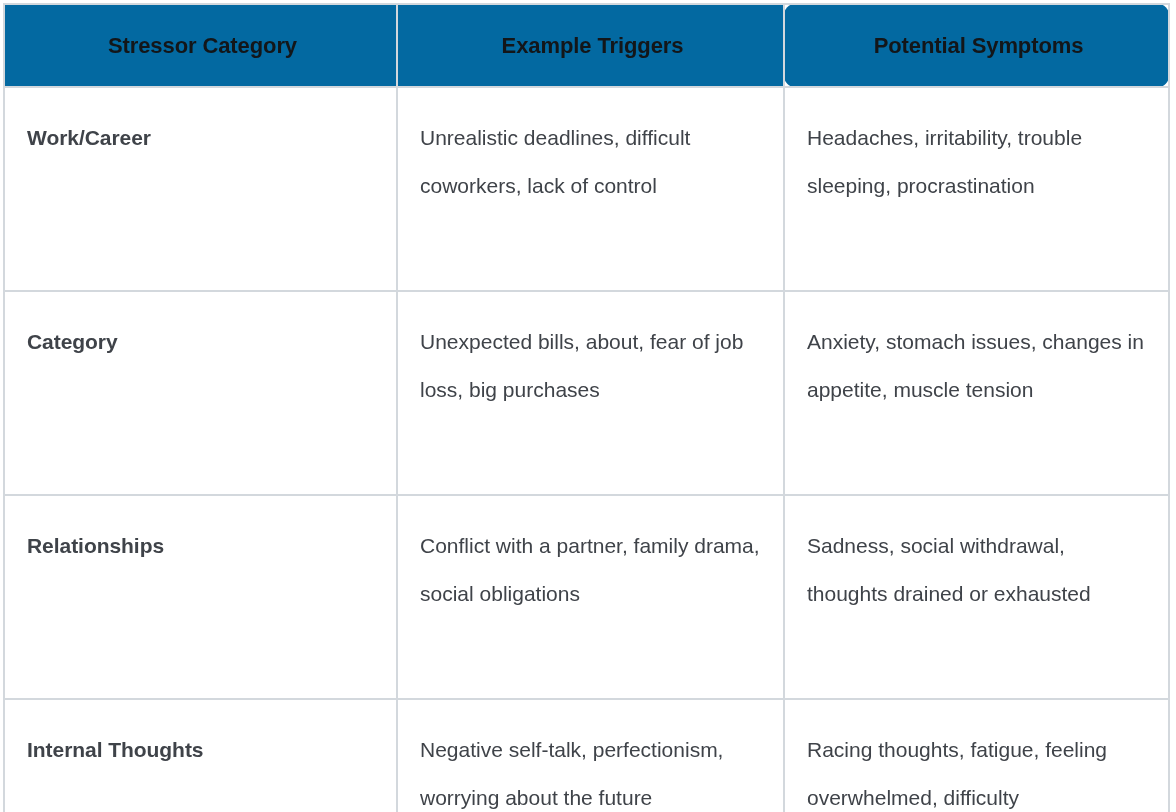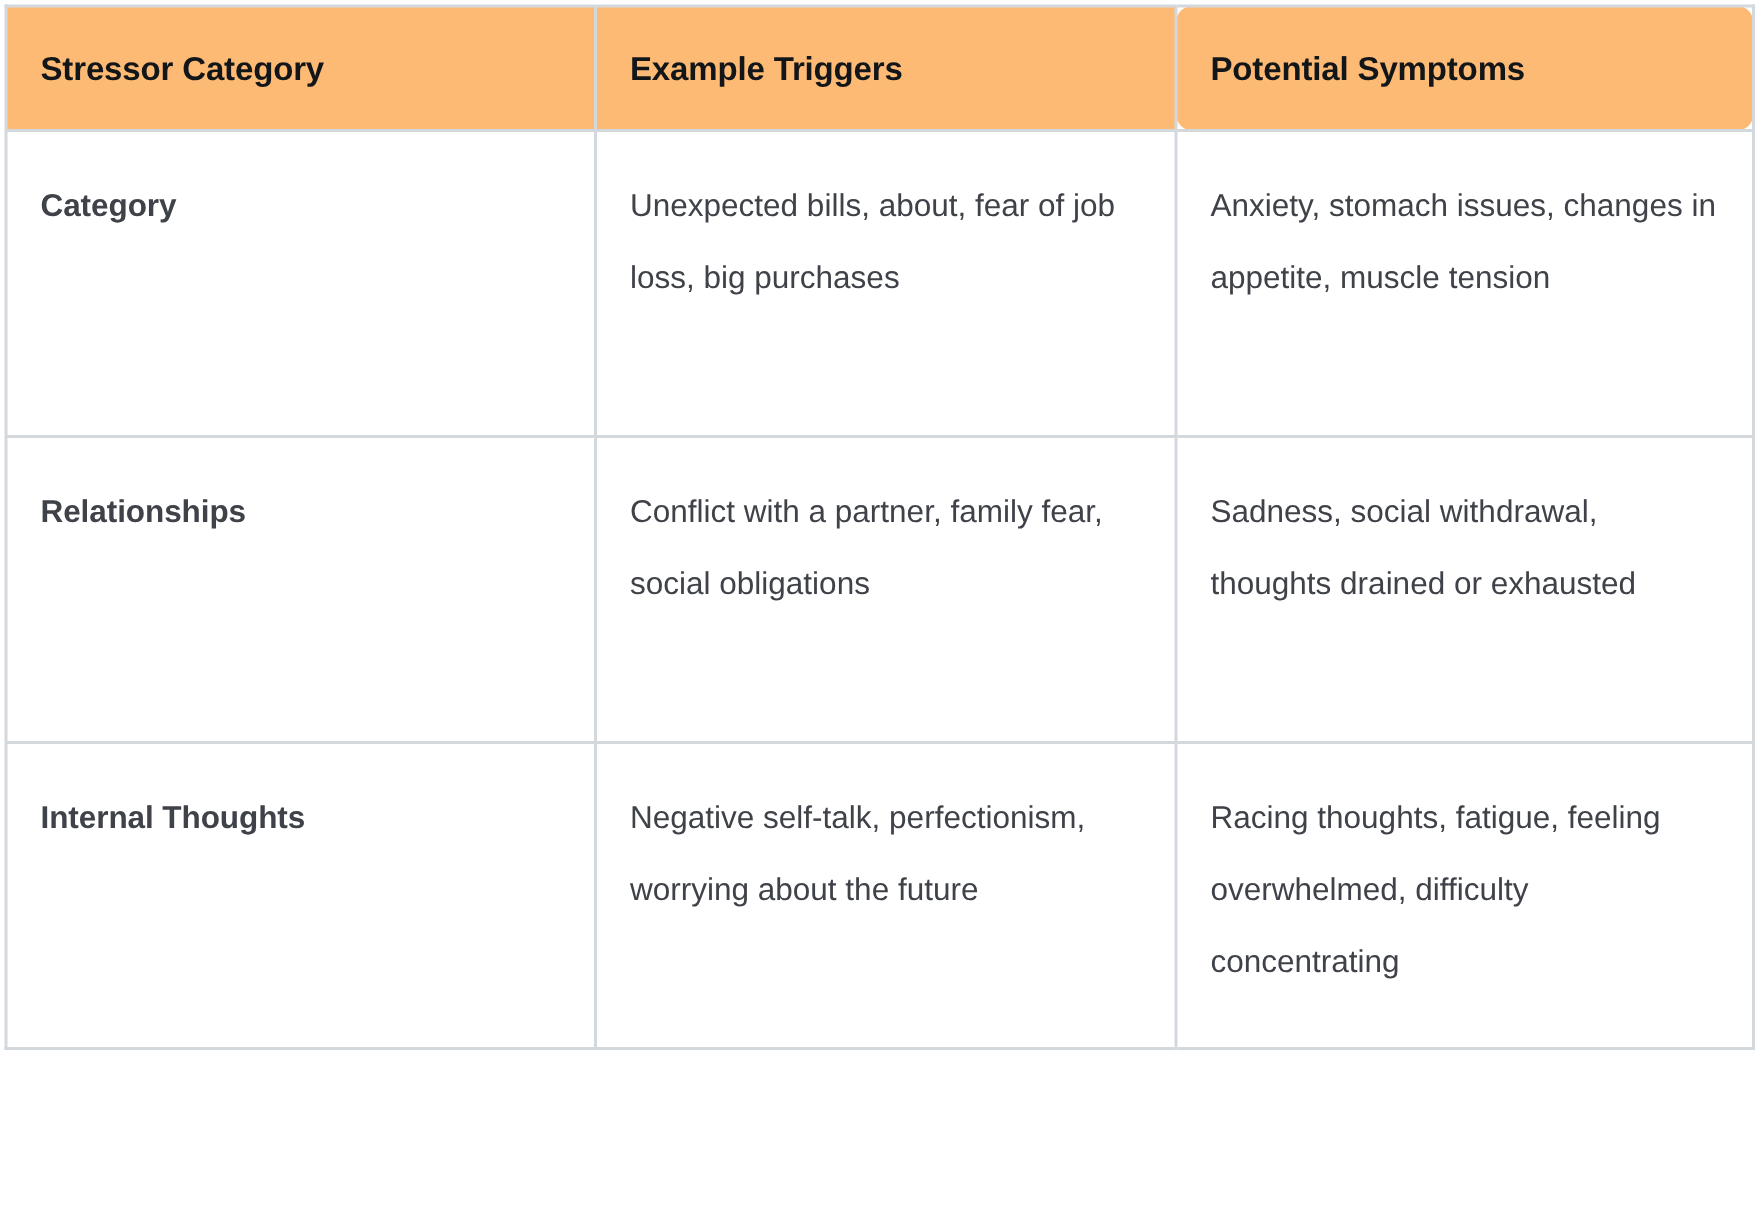"Stressor Category" thead th { background: #fdba74 -> #0369a1; text-align: left -> center }
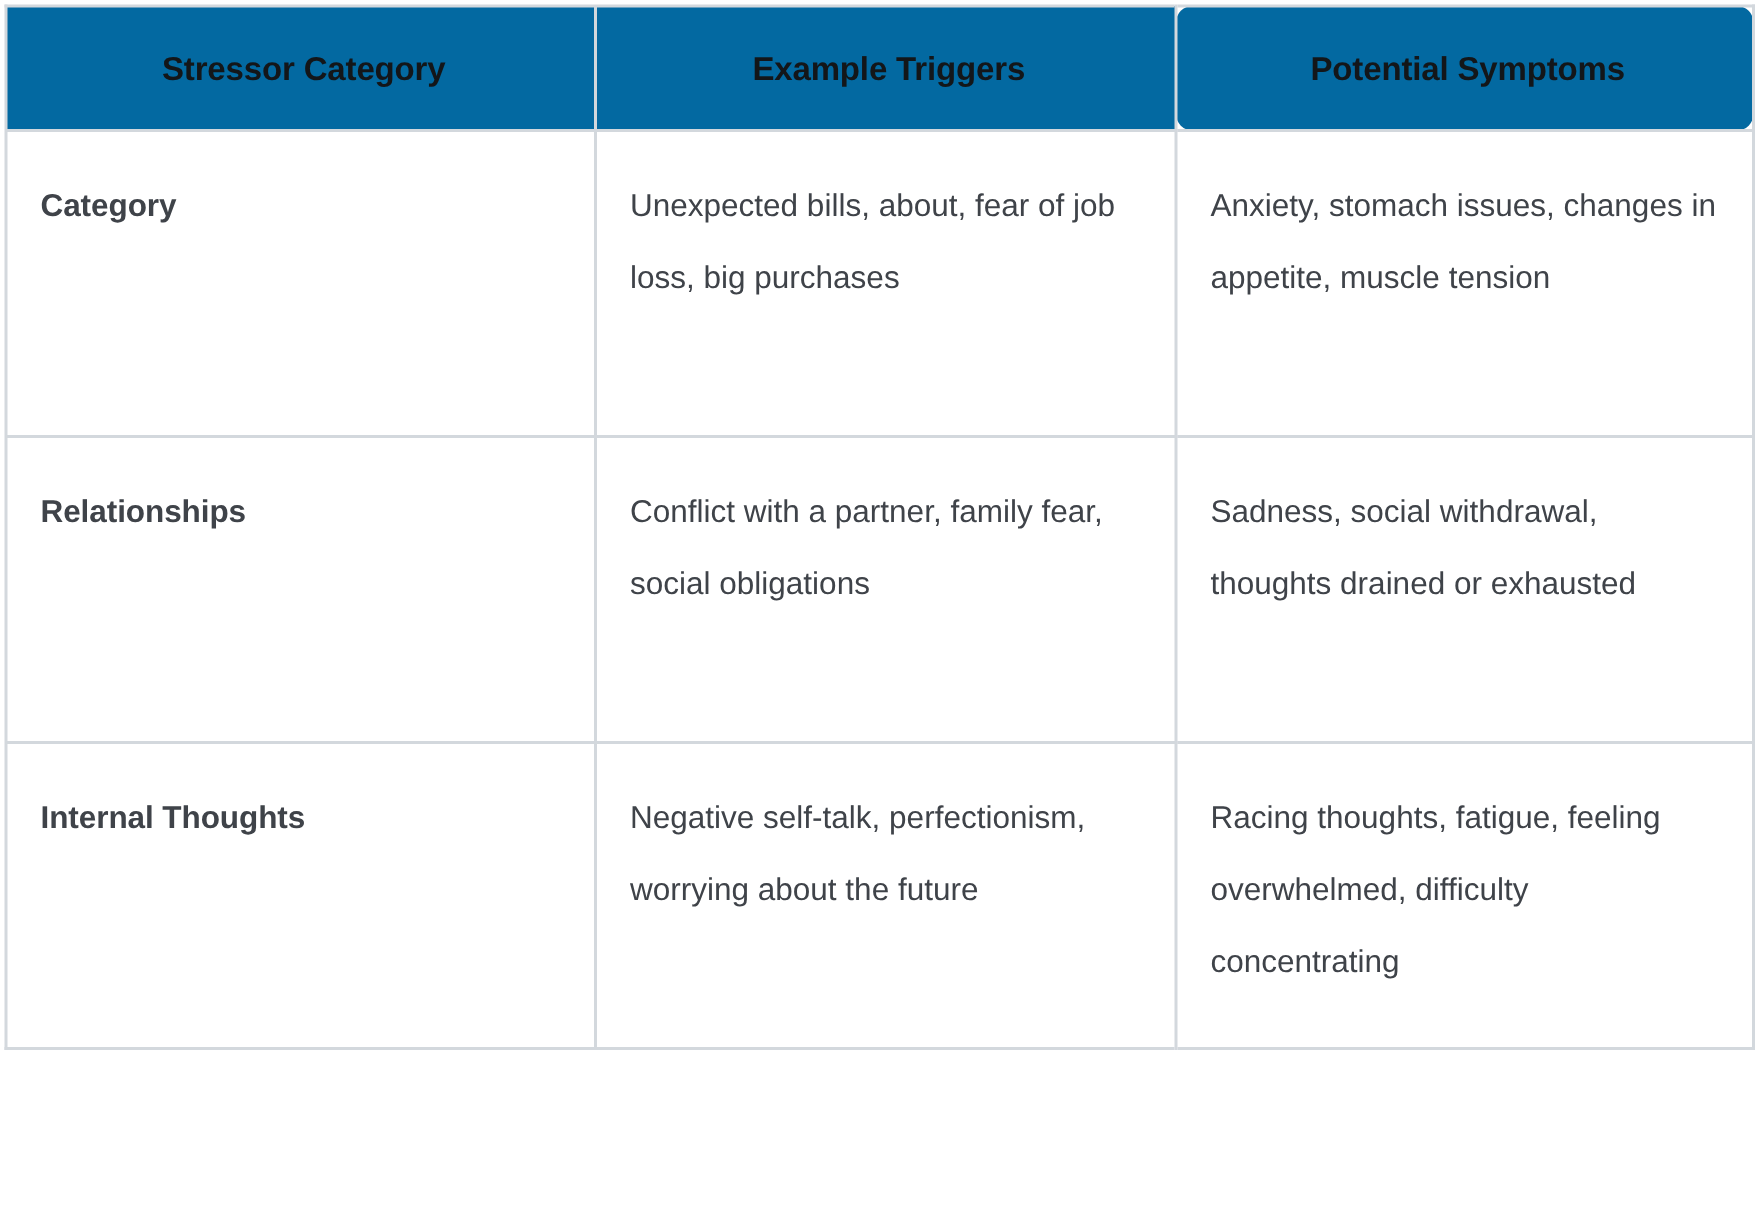"Work/Career" tr.data-row { html: none -> <tr> <td>Work/Career</td> <td>Unrealistic deadlines, difficult coworkers, lack of control</td> <td>Headaches, irritability, trouble sleeping, procrastination</td> </tr> }
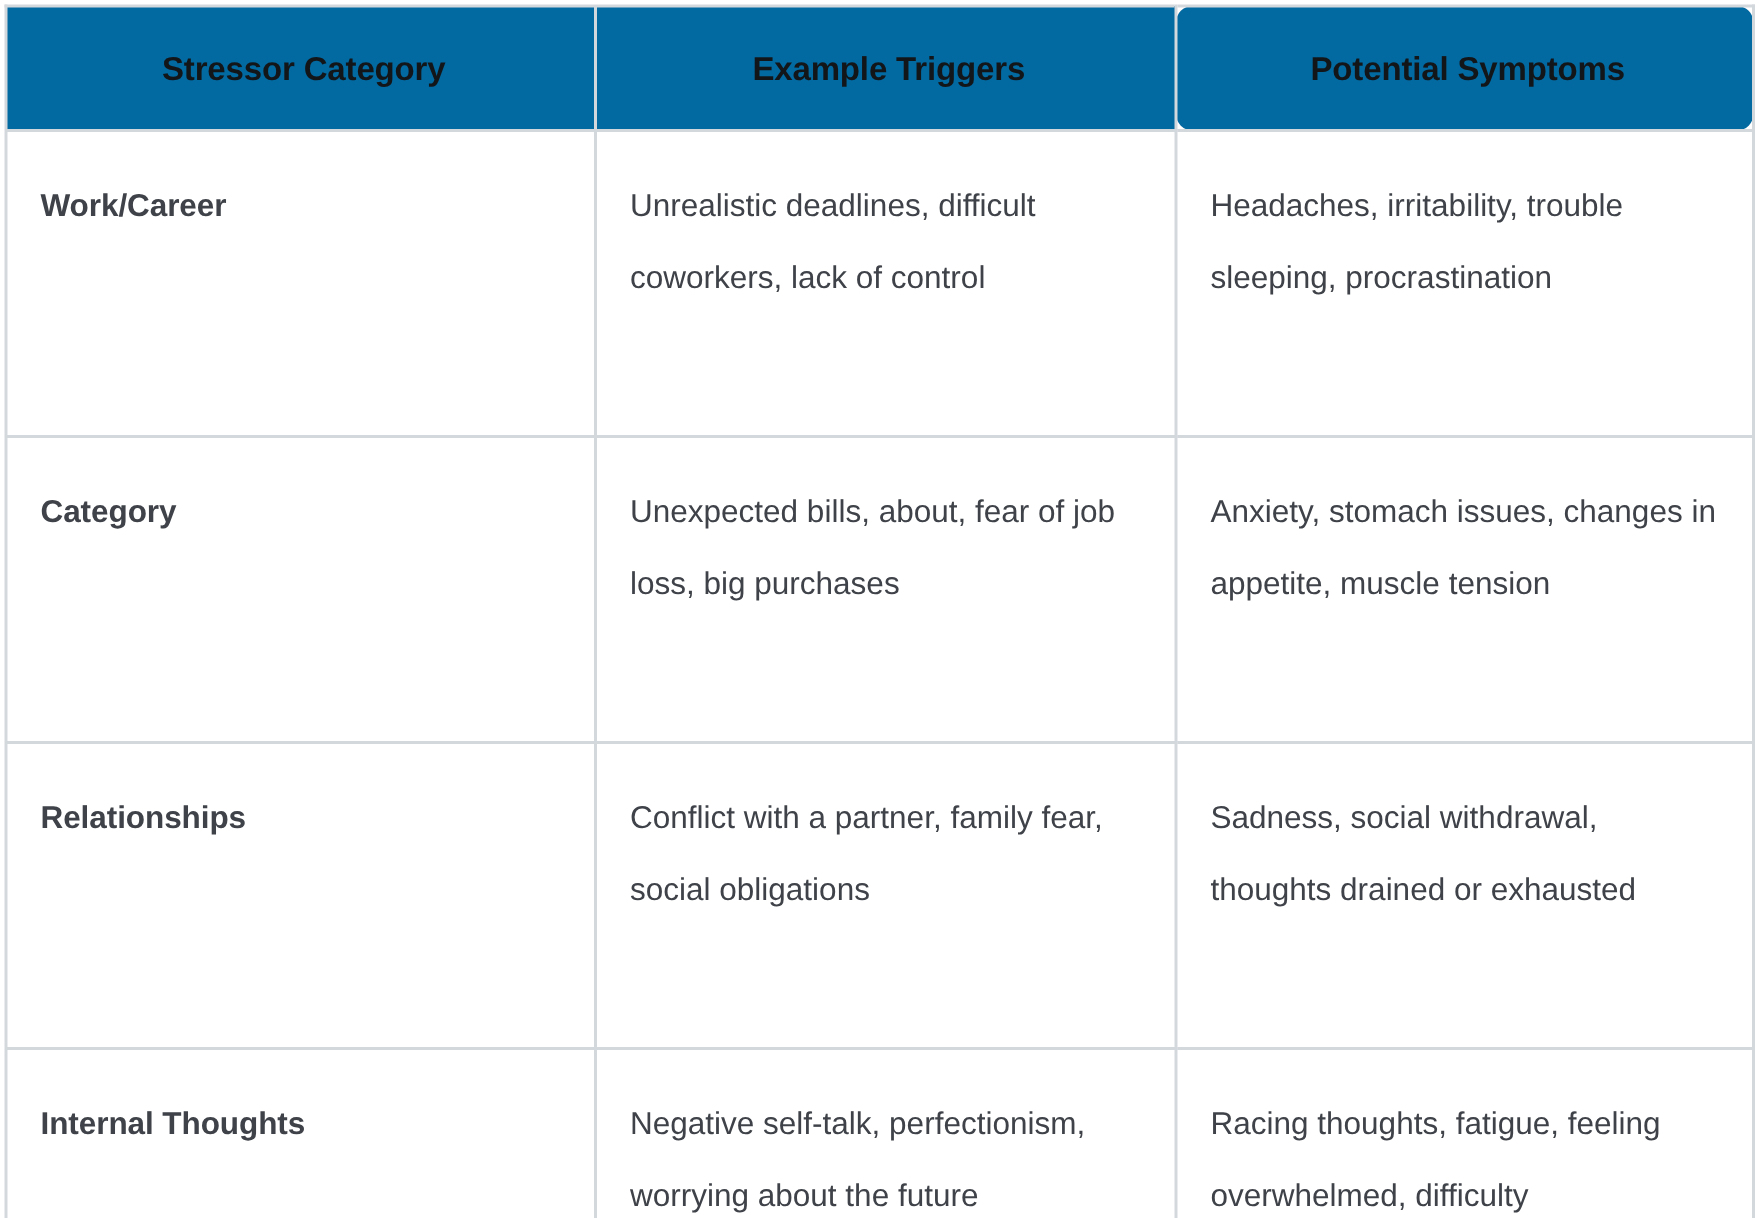"Conflict with a partner, family" td.cell-text { text: fear -> drama }
